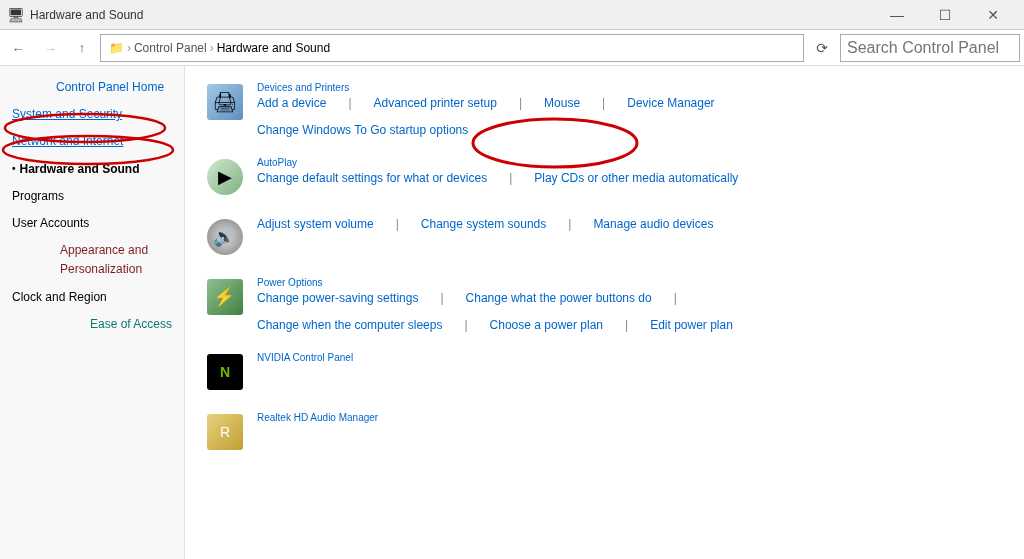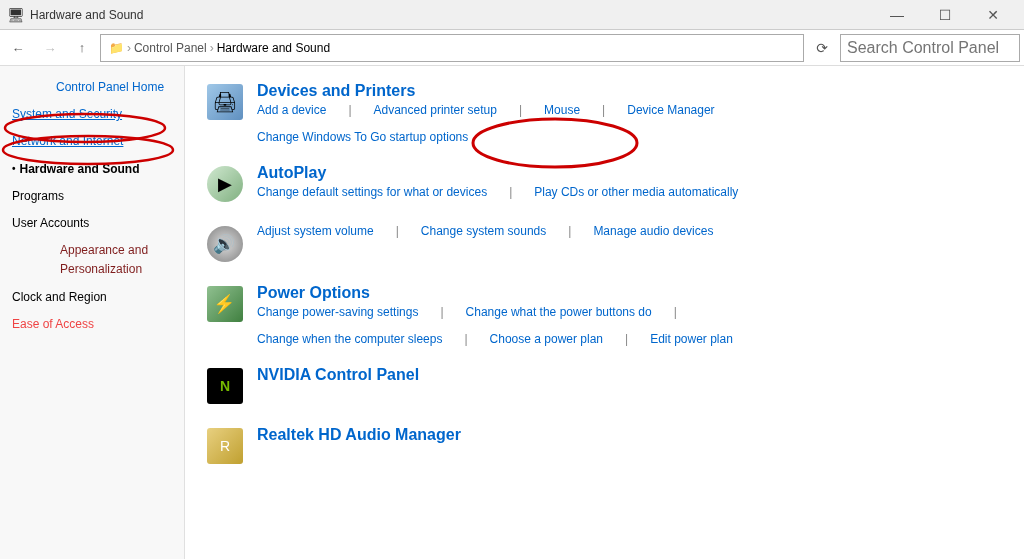"Devices and Printers" .section-title { font-size: 16px -> 10px; font-weight: bold -> normal }
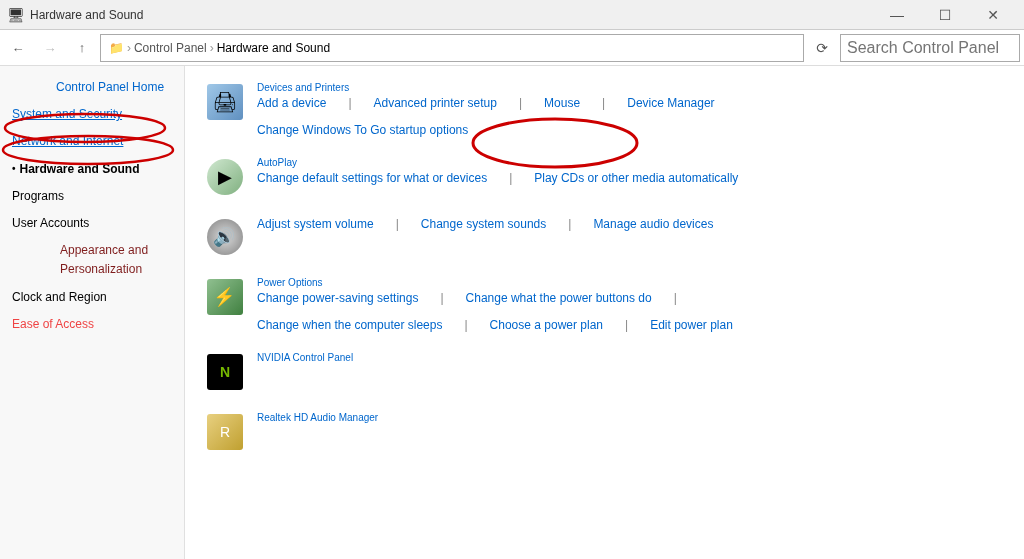"Ease of Access" div.sidebar-item { color: #ef4444 -> #0f766e; text-align: none -> right }
